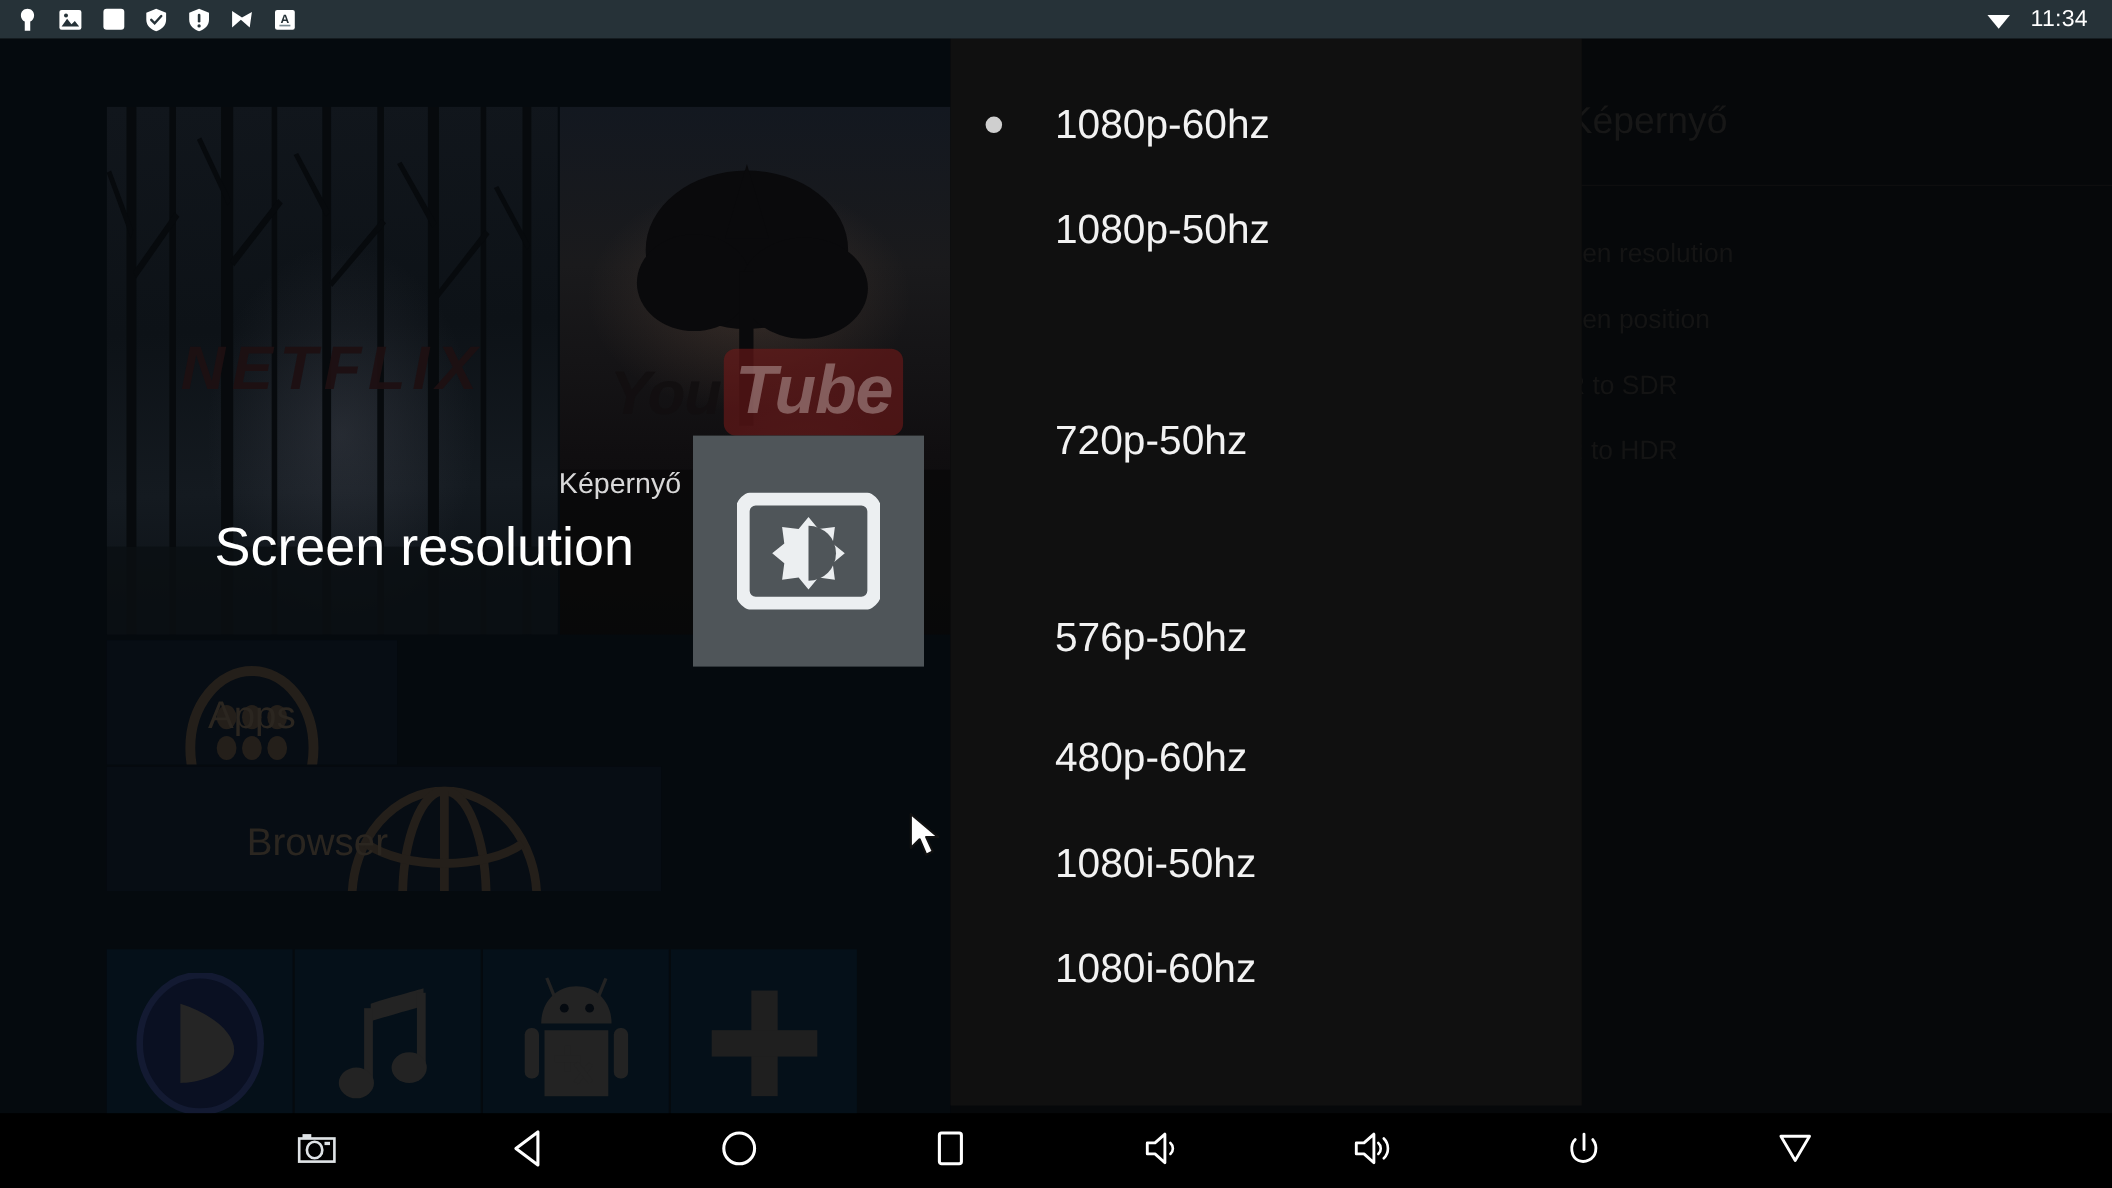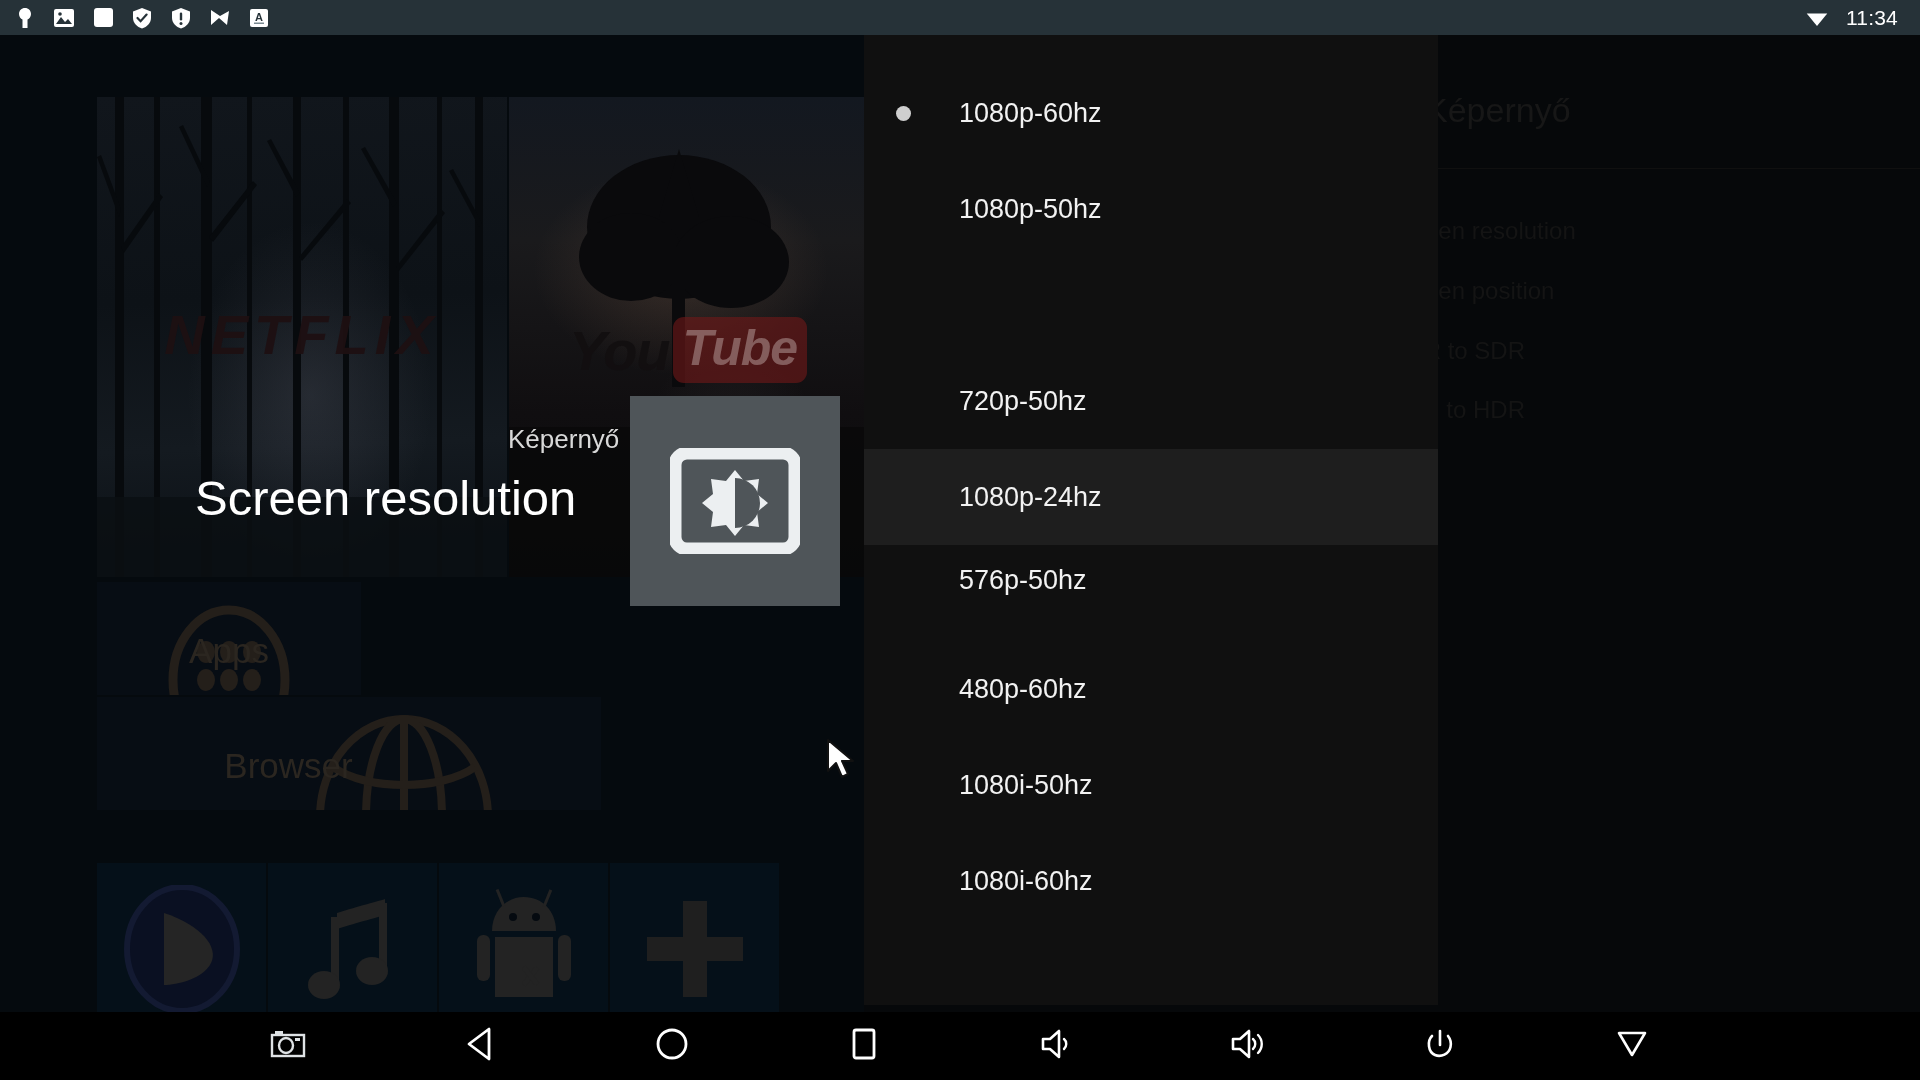"1080p-60hz" .res-label { font-size: 27px -> 37px }
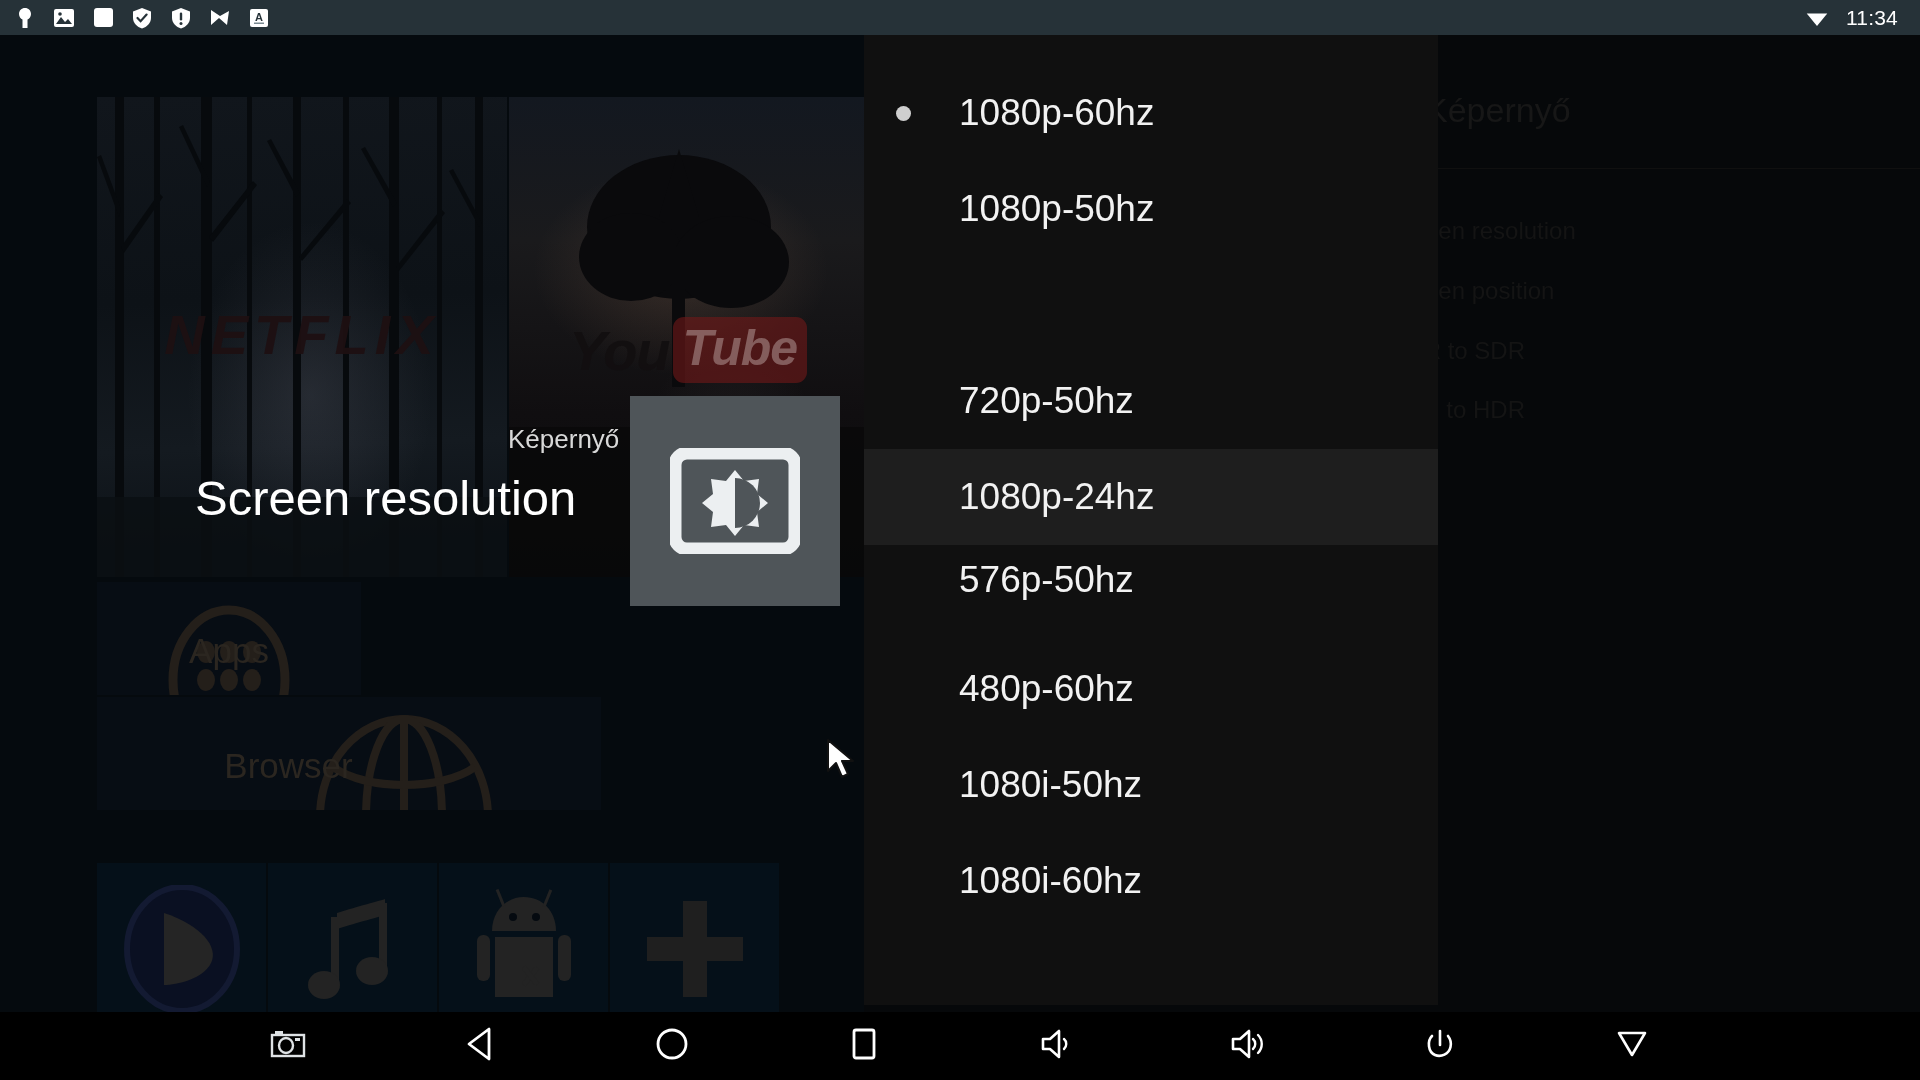"Tube" #yt-tube { font-size: 50px -> 62px }
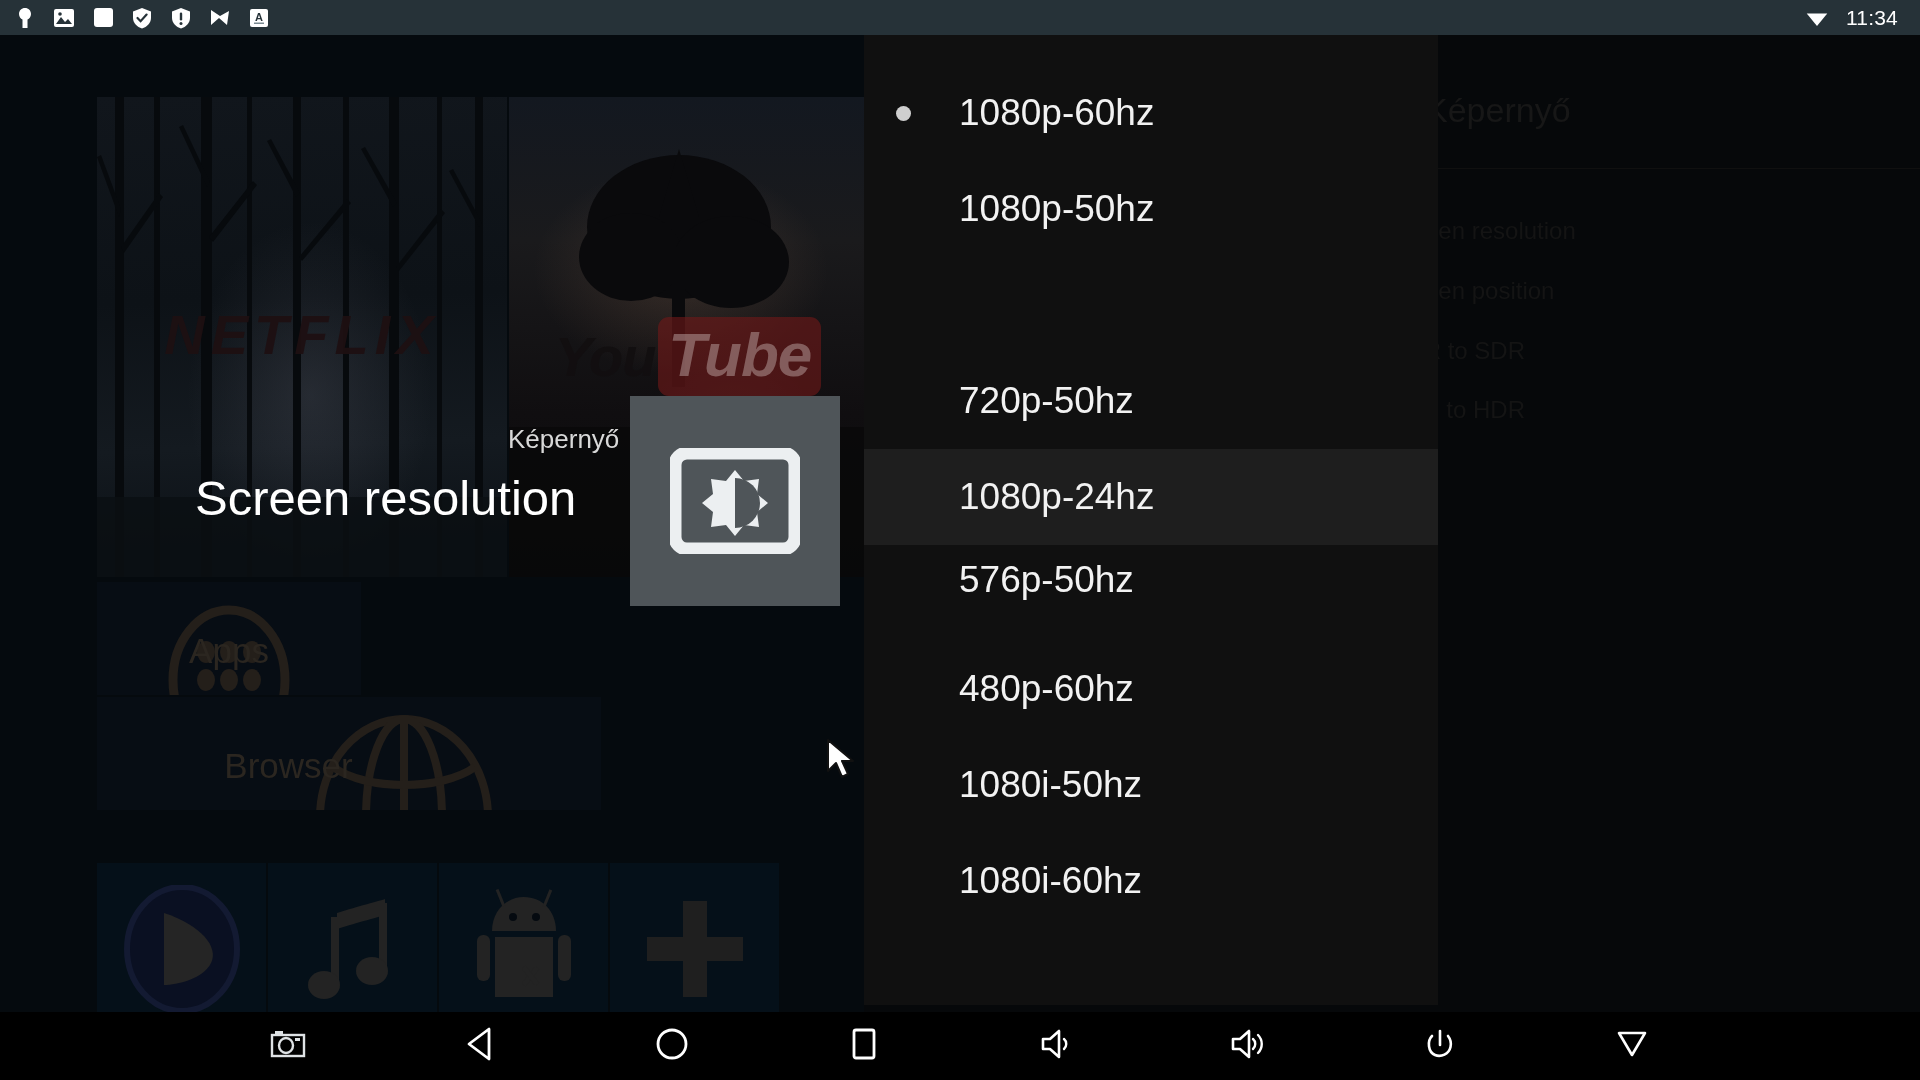"1080p-24hz" div.res-item { html: <div> <span>1080p-24hz</span> </div> -> none }
